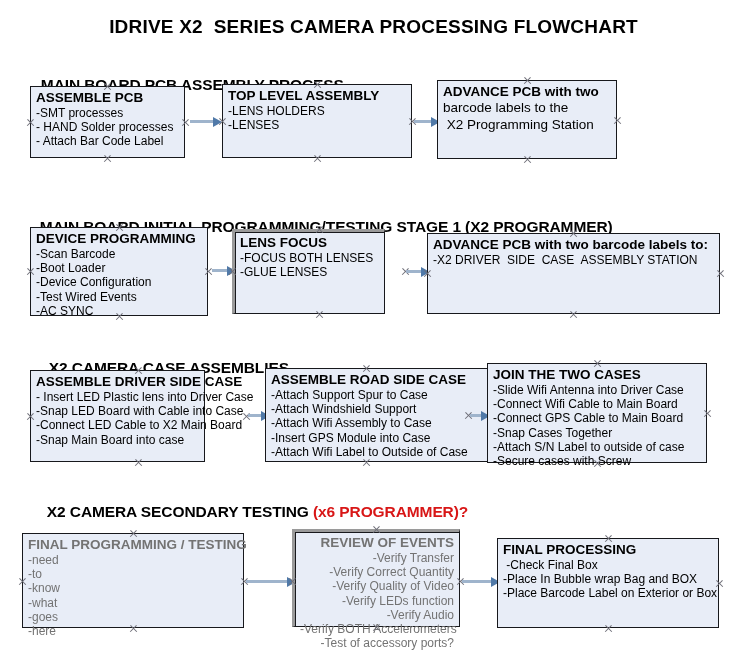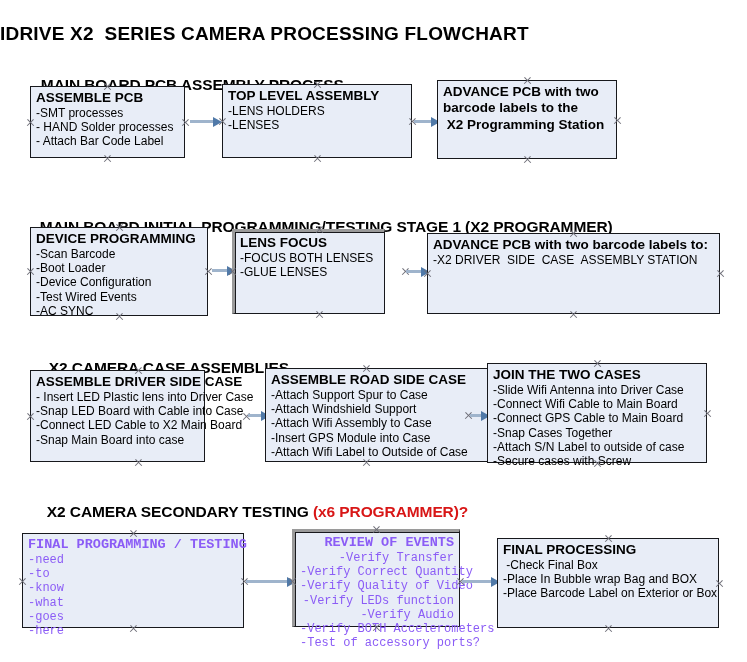"IDRIVE X2 SERIES CAMERA PROCESSING" .doc-title { text-align: none -> center; top: 23px -> 16px }
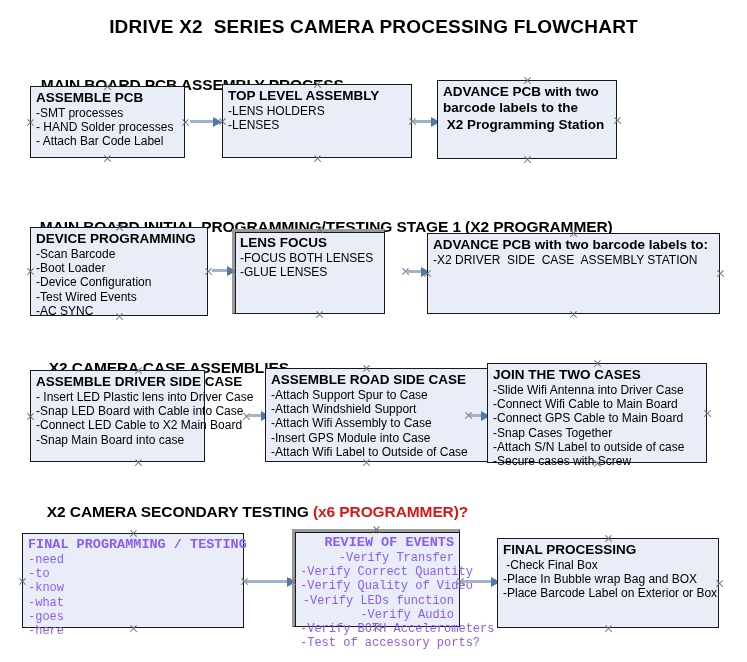"barcode labels to the" .node .line.b { font-weight: bold -> normal }
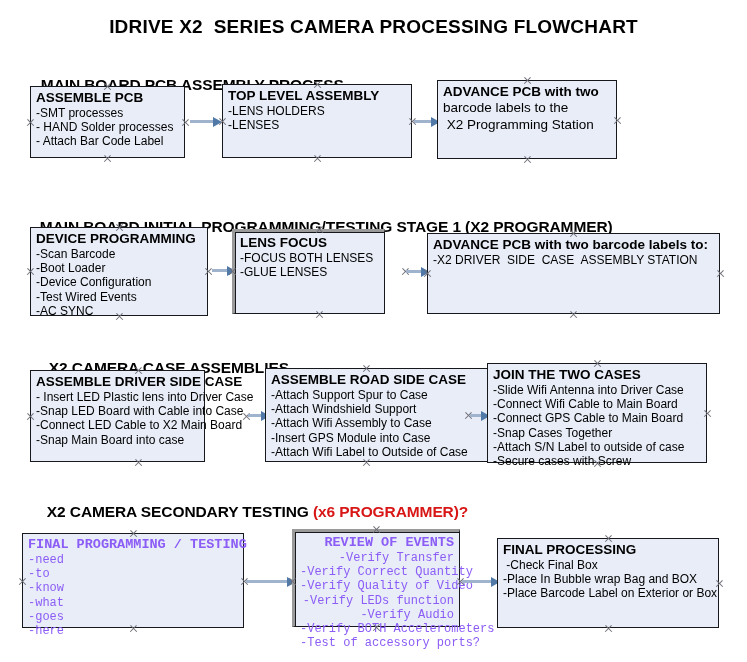"FINAL PROGRAMMING / TESTING" .node.red .head, .node.red .line { color: #8b5cf6 -> #737373; font-family: Liberation Mono, monospace -> none }
